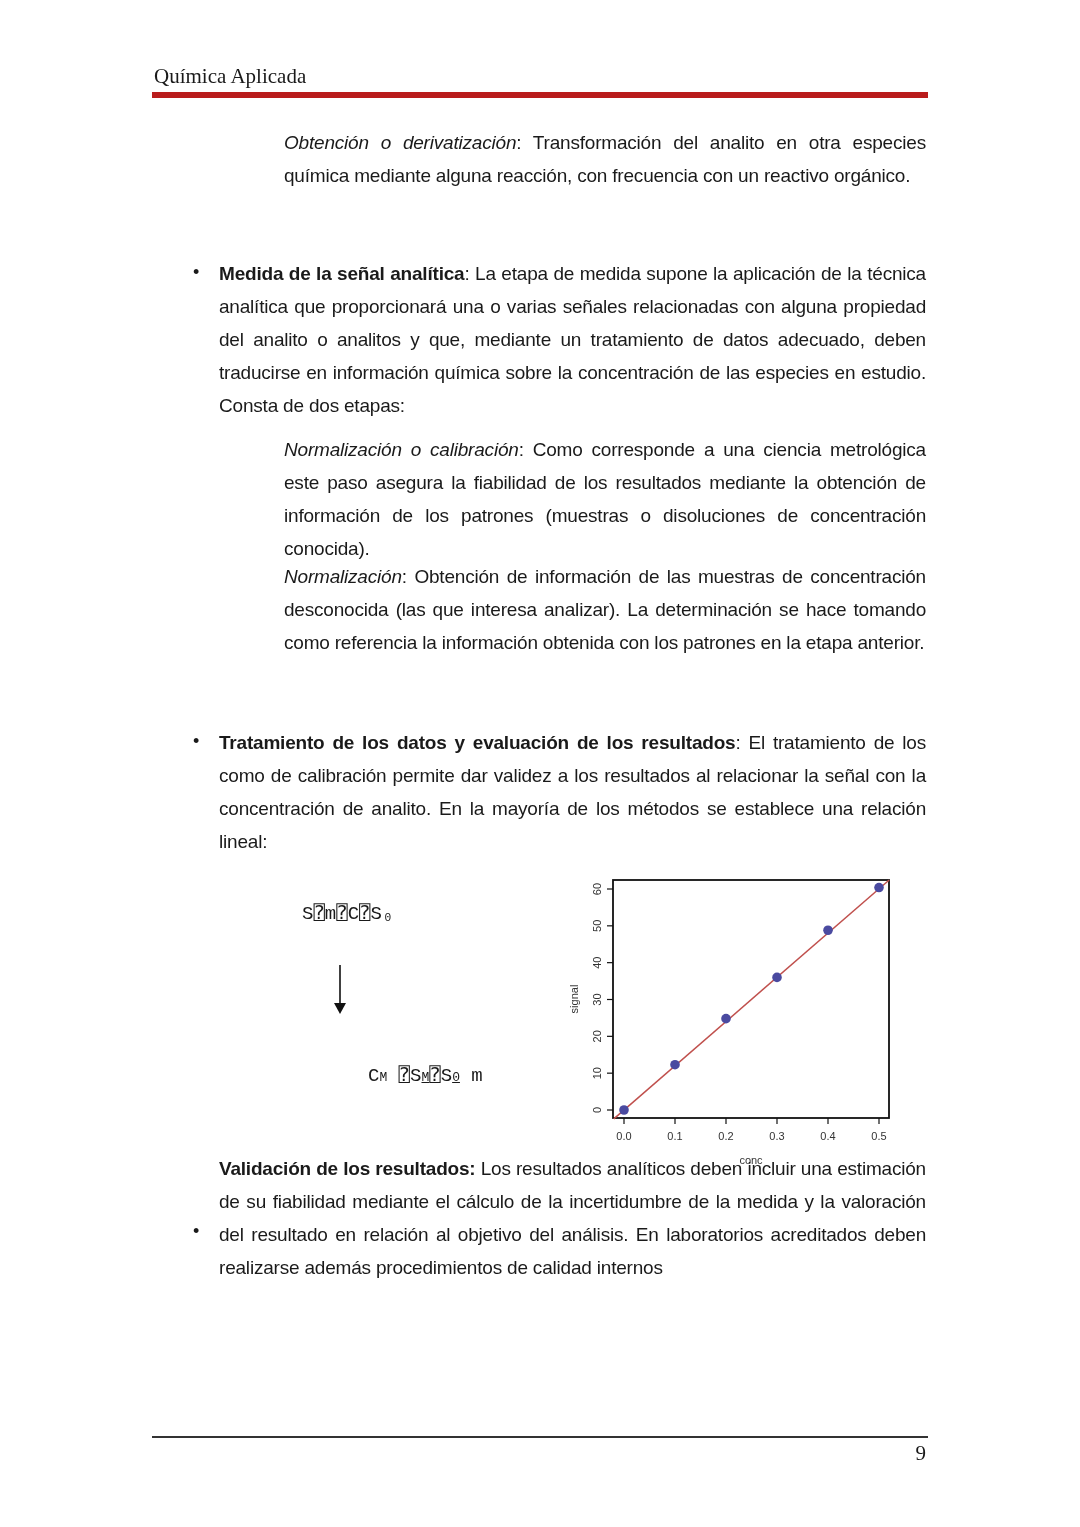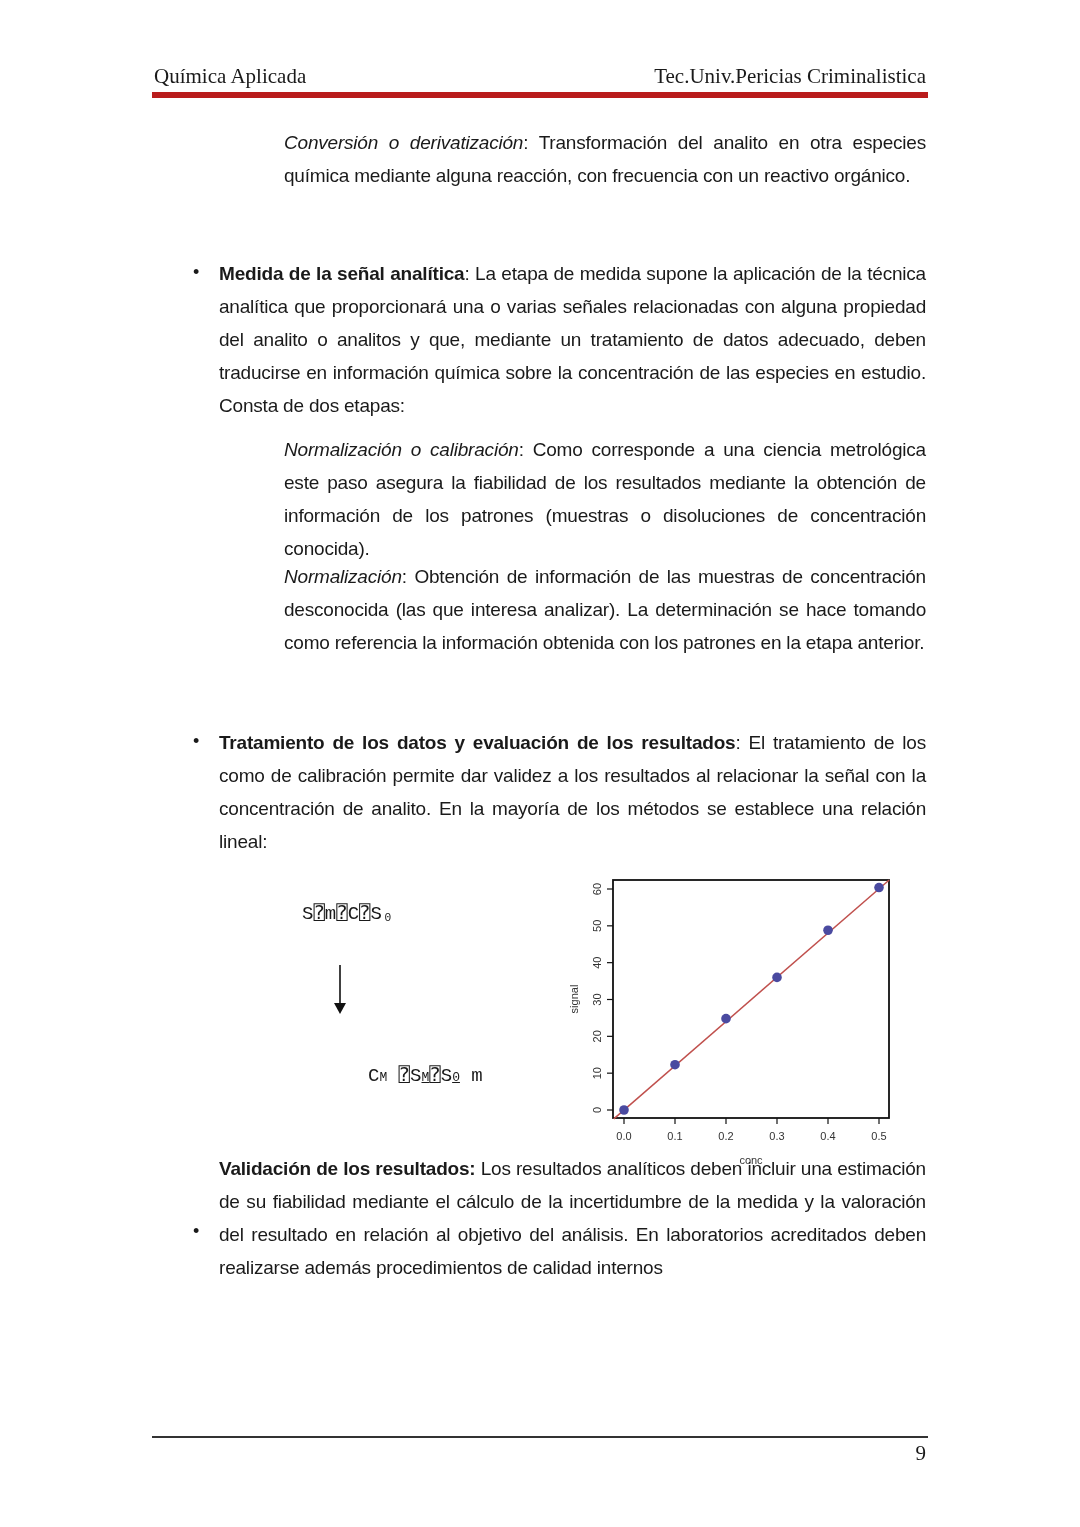"Tec.Univ.Pericias Criminalistica" span.right { html: <span>Tec.Univ.Pericias Criminalistica</span> -> none }
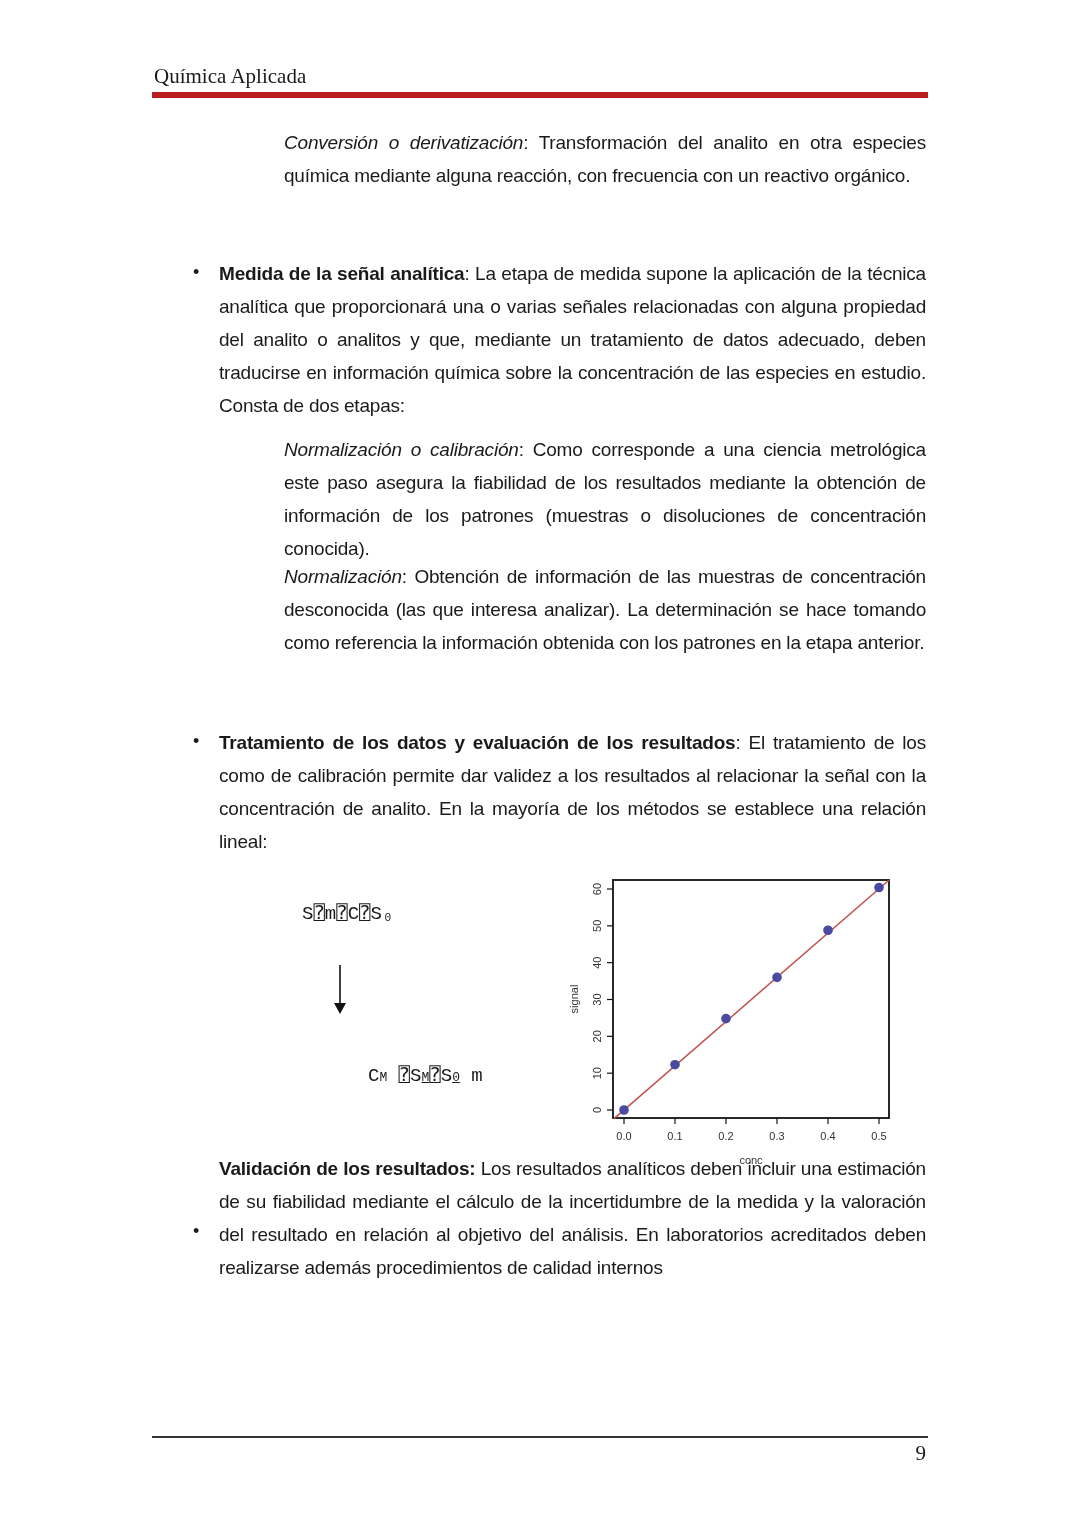"Conversión o derivatización" span.em { text: Conversión -> Obtención }
